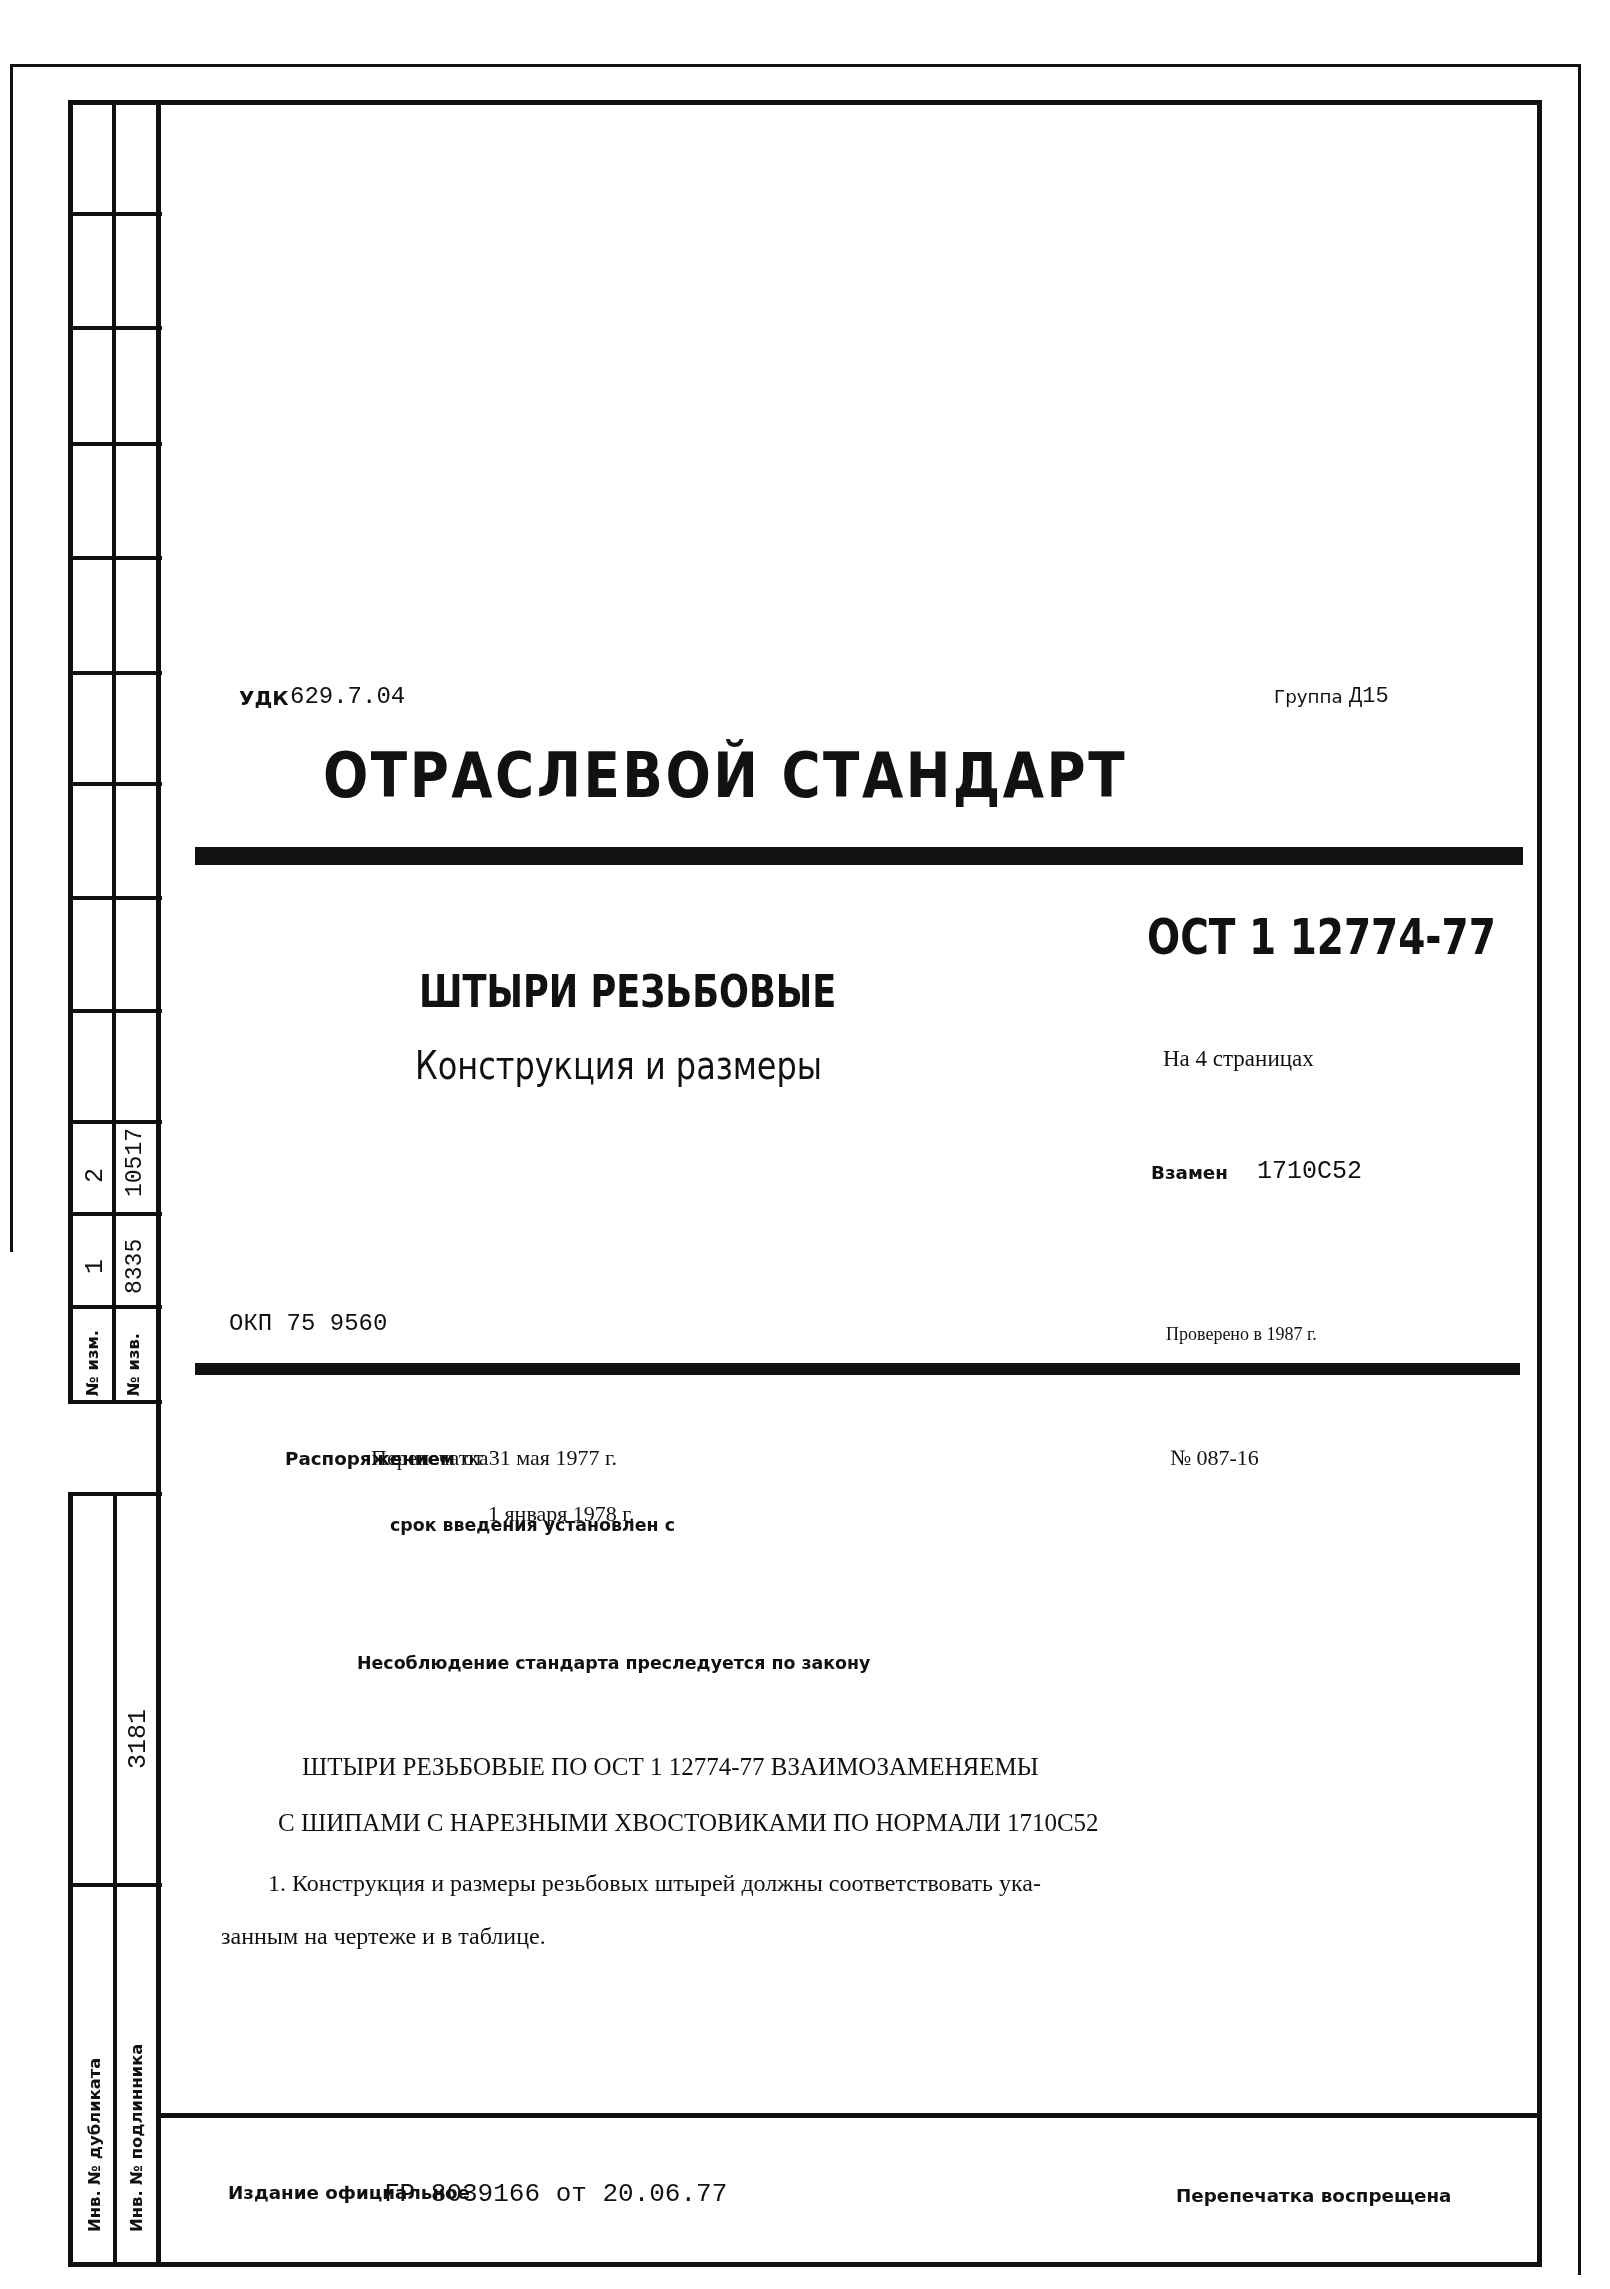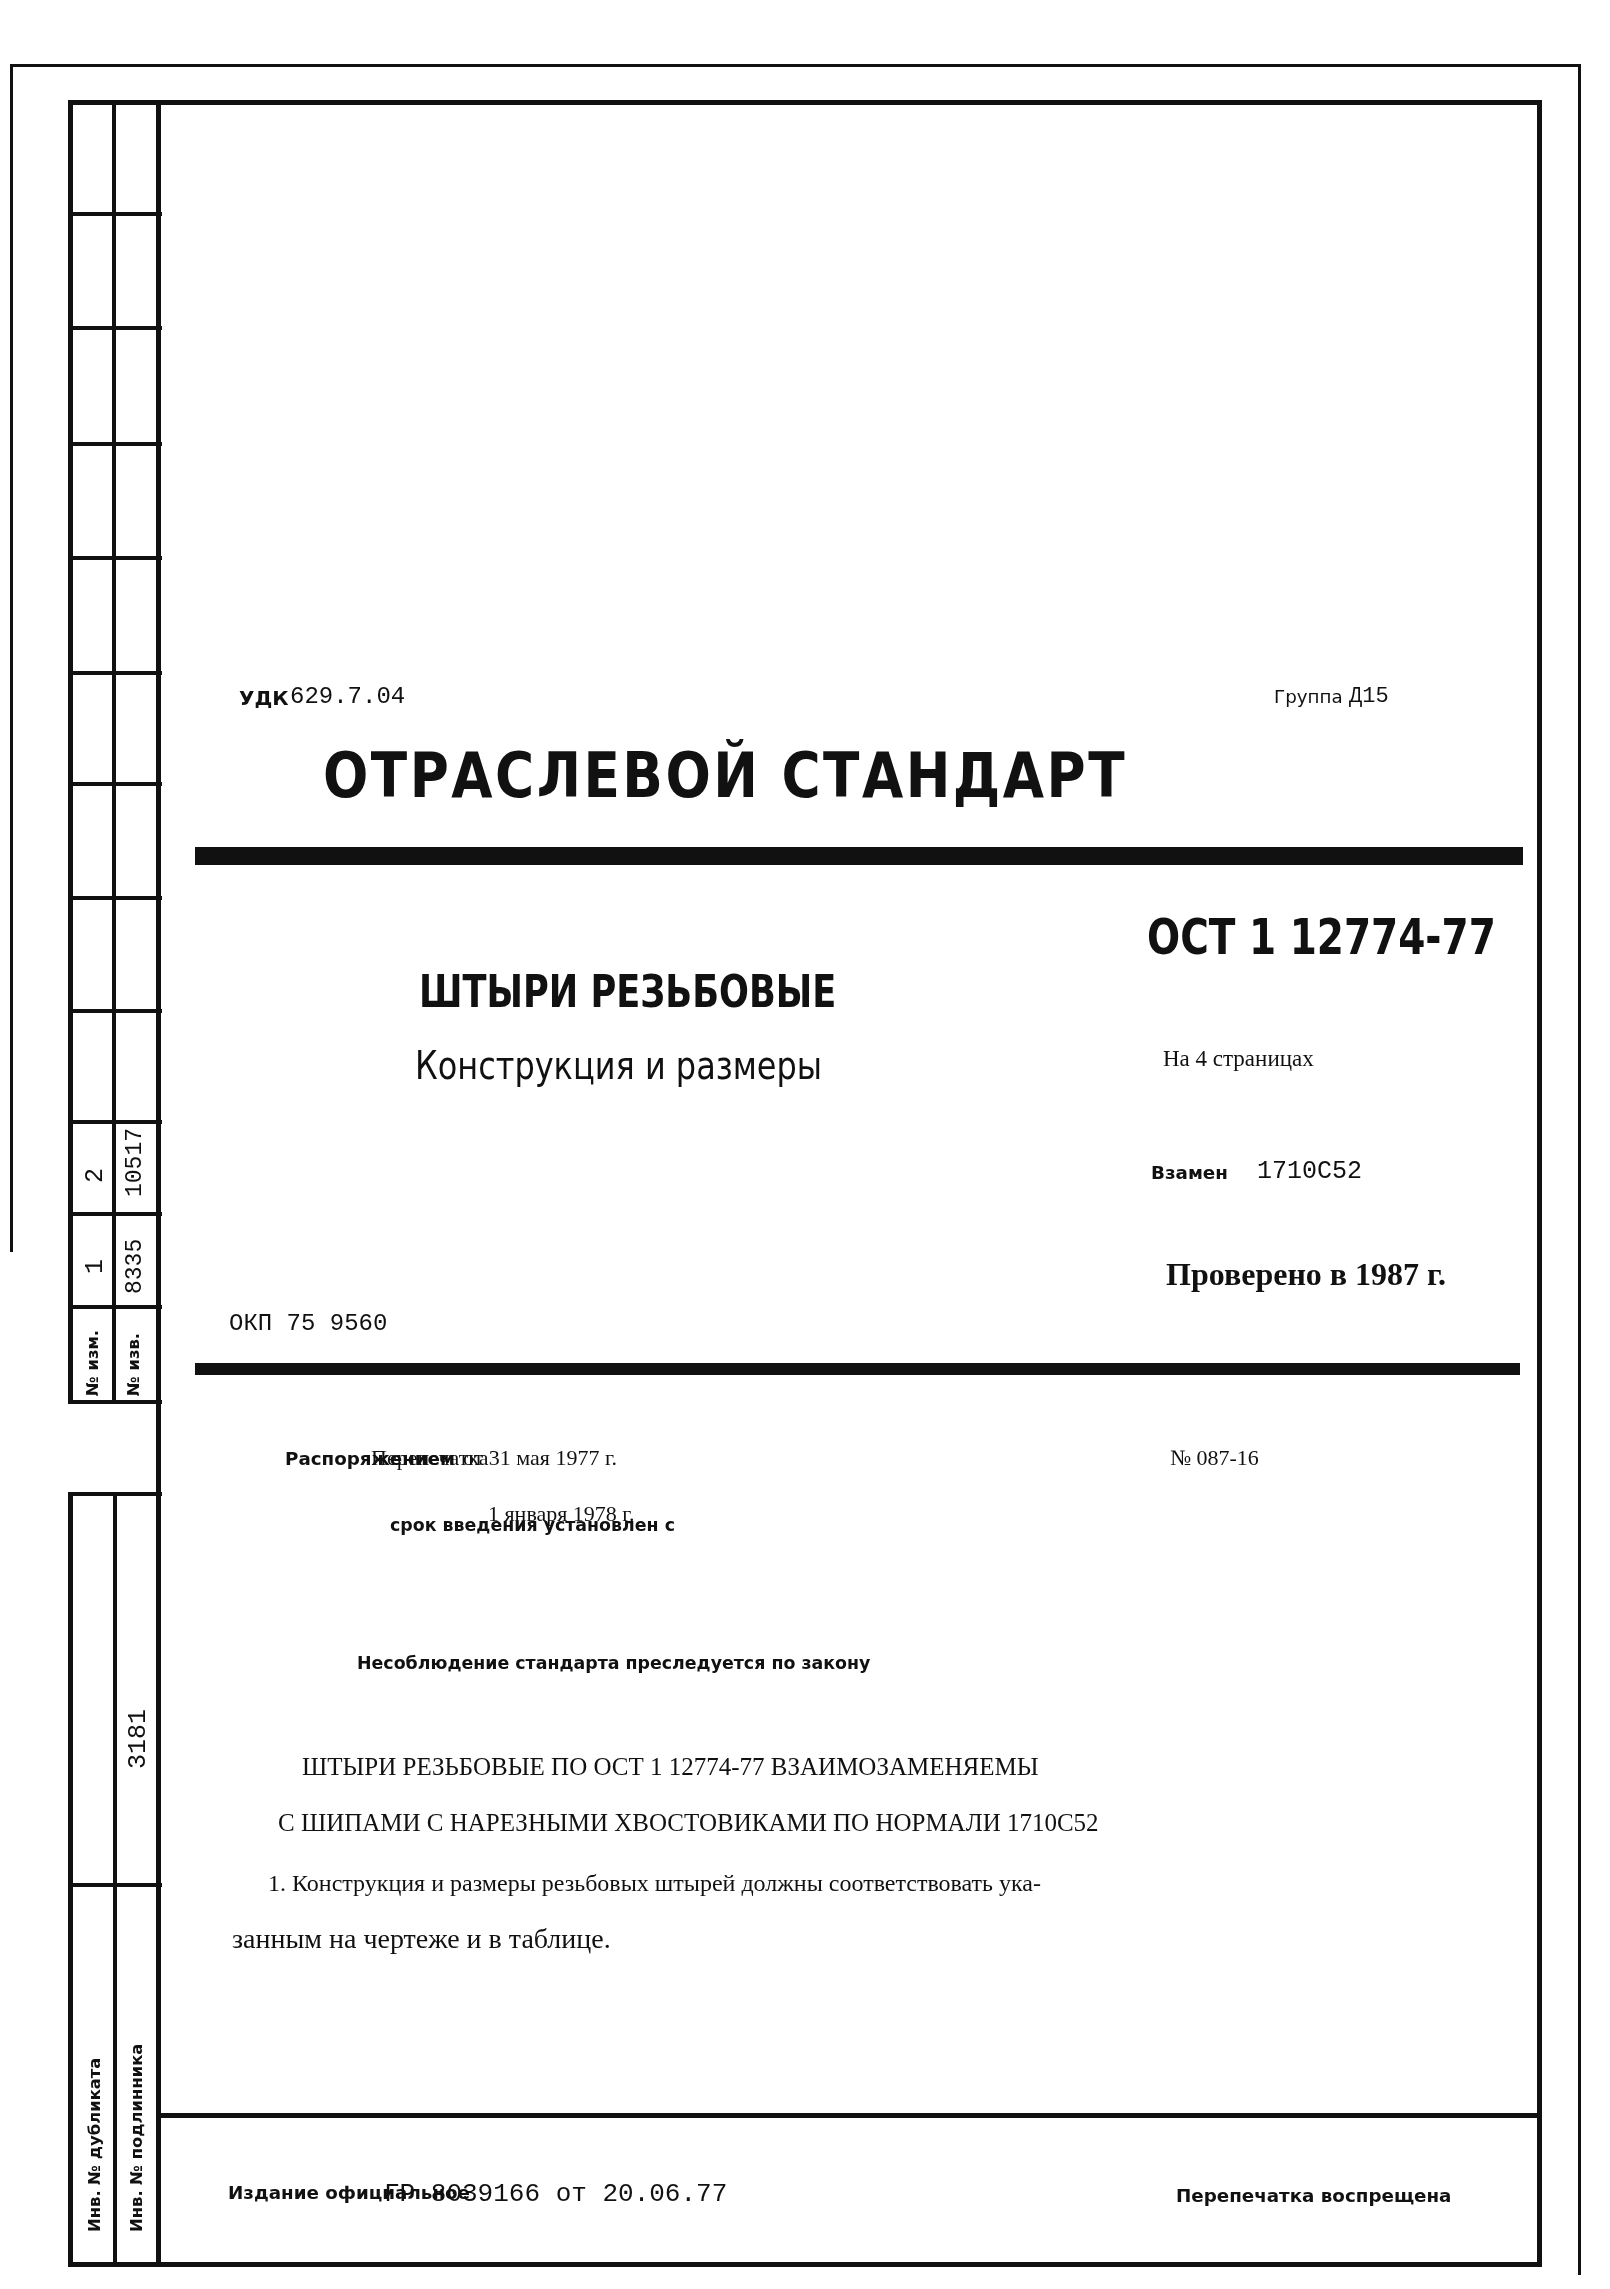"Проверено в 1987 г." div.abs { font-size: 32px -> 18px; font-weight: bold -> none; top: 1256px -> 1324px }
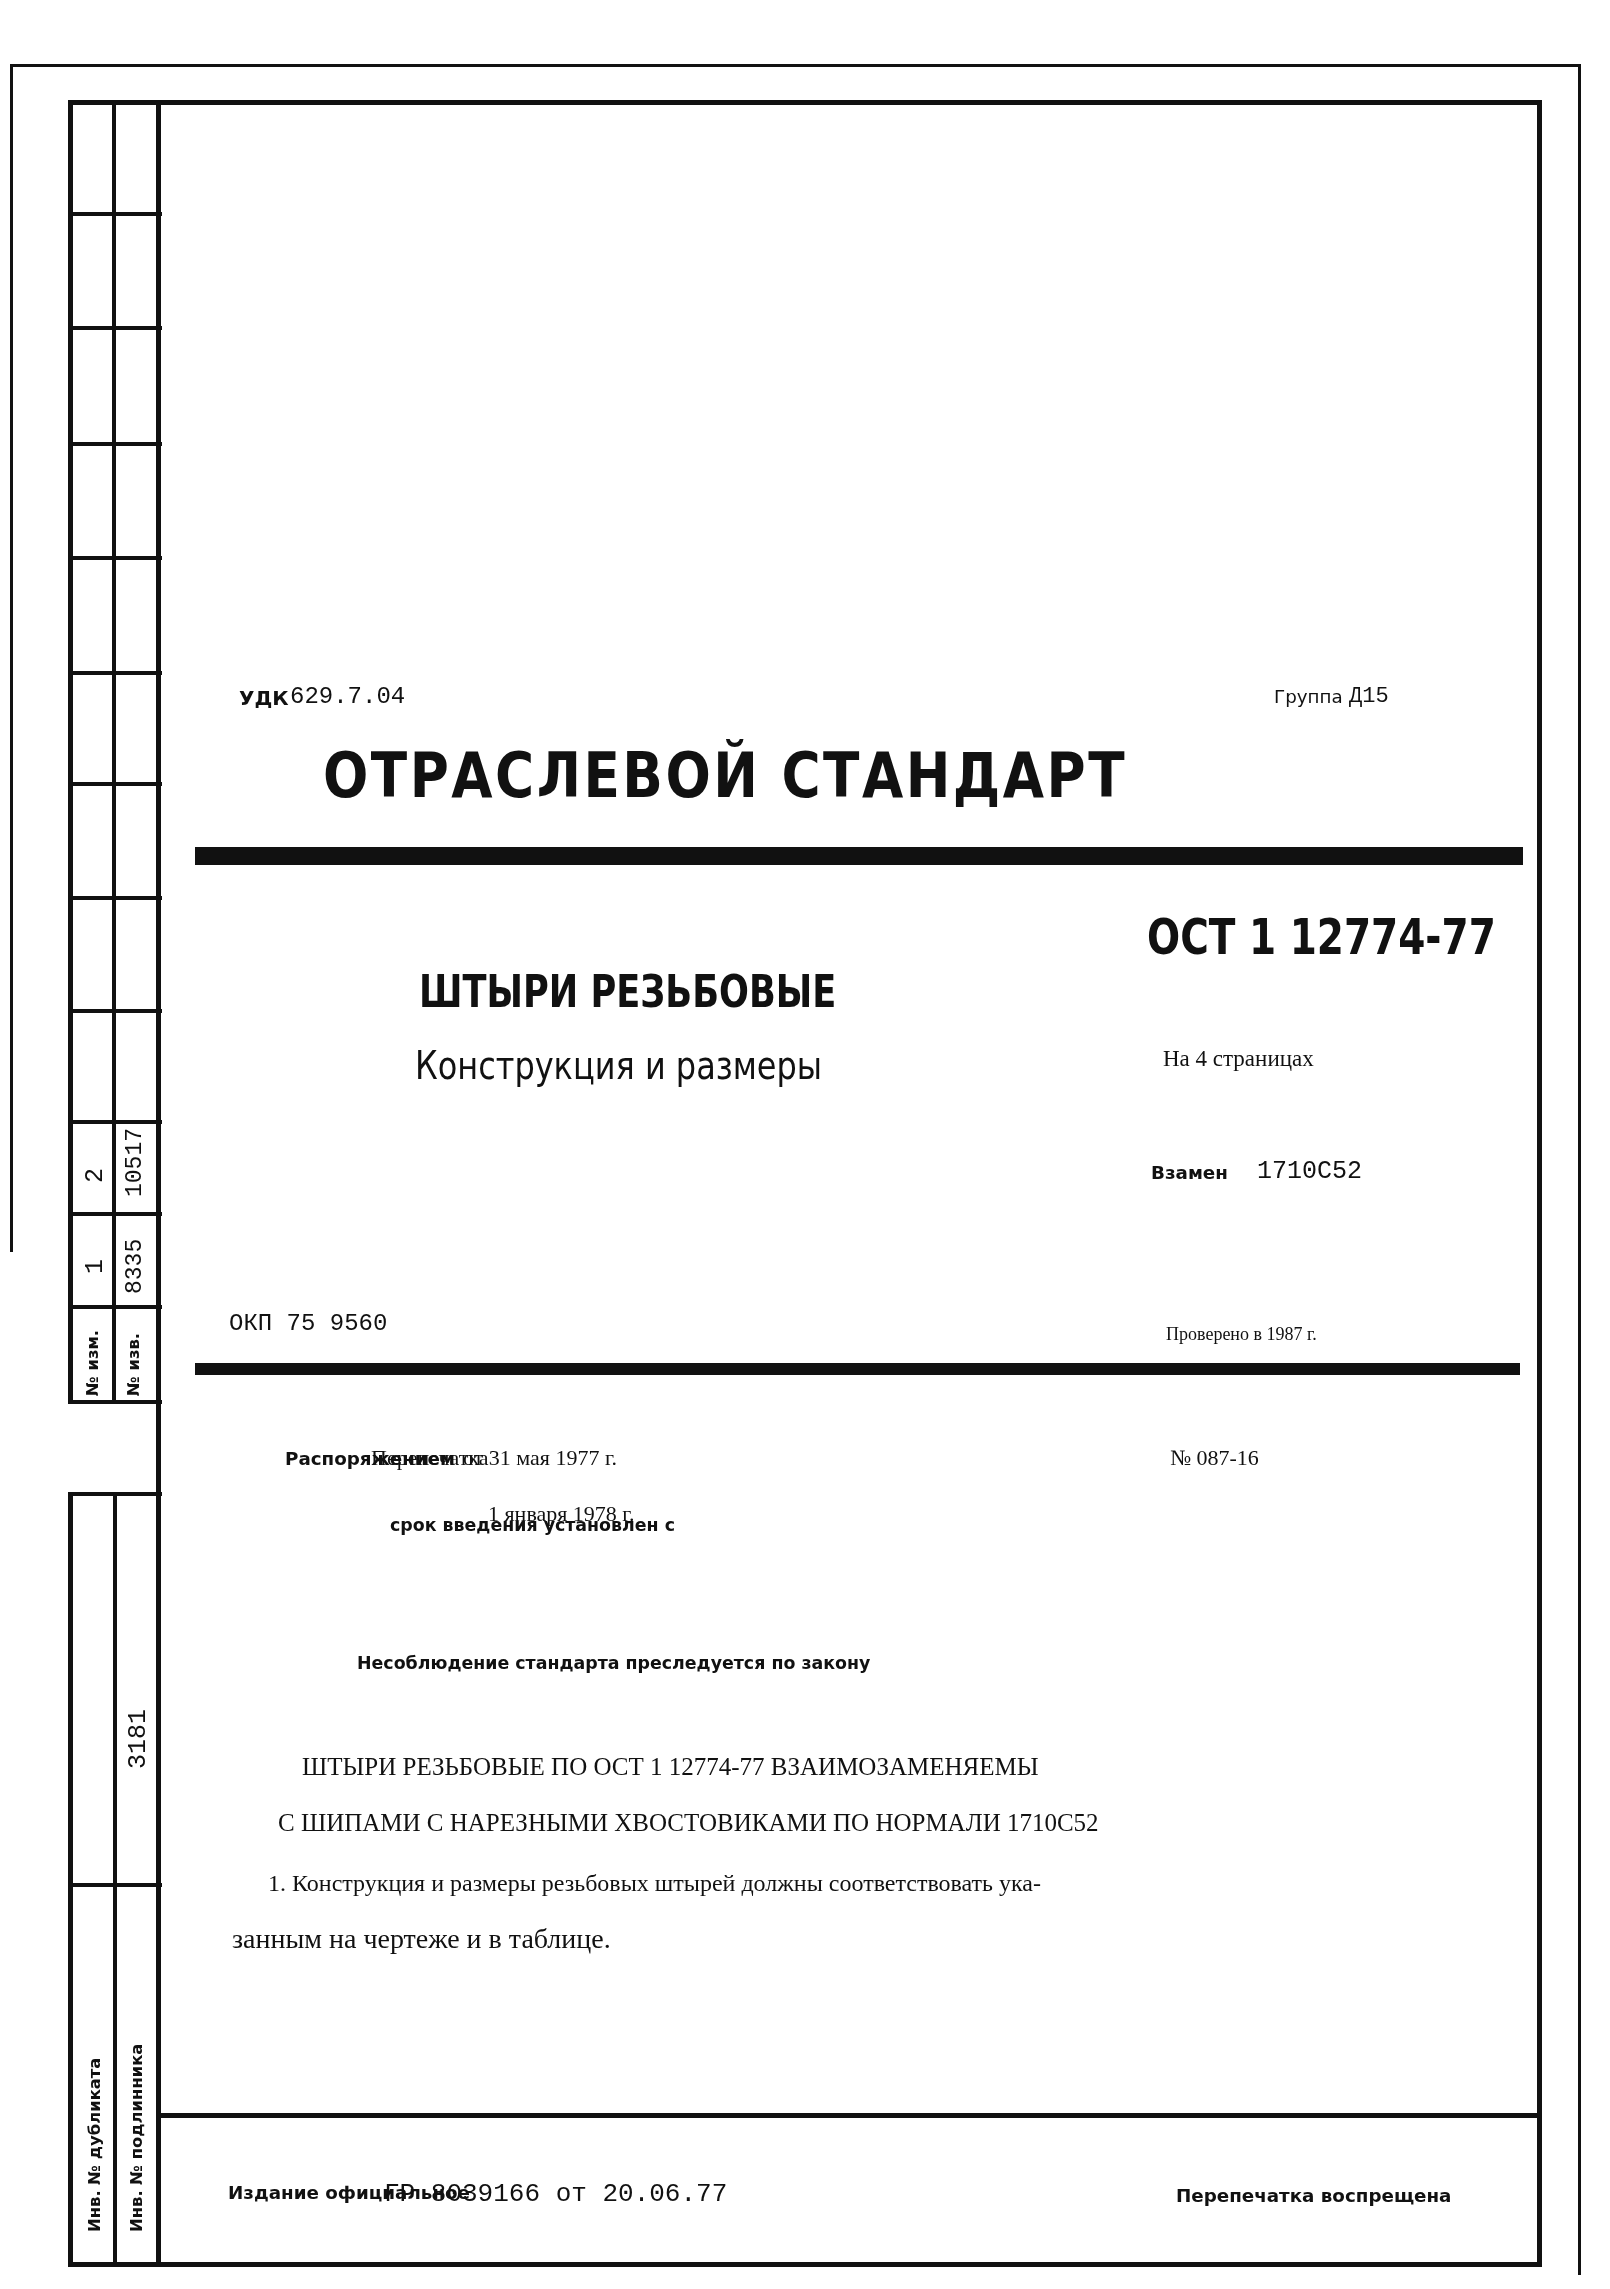"занным на чертеже и в" div.abs { font-size: 28px -> 24px; left: 232px -> 221px }
